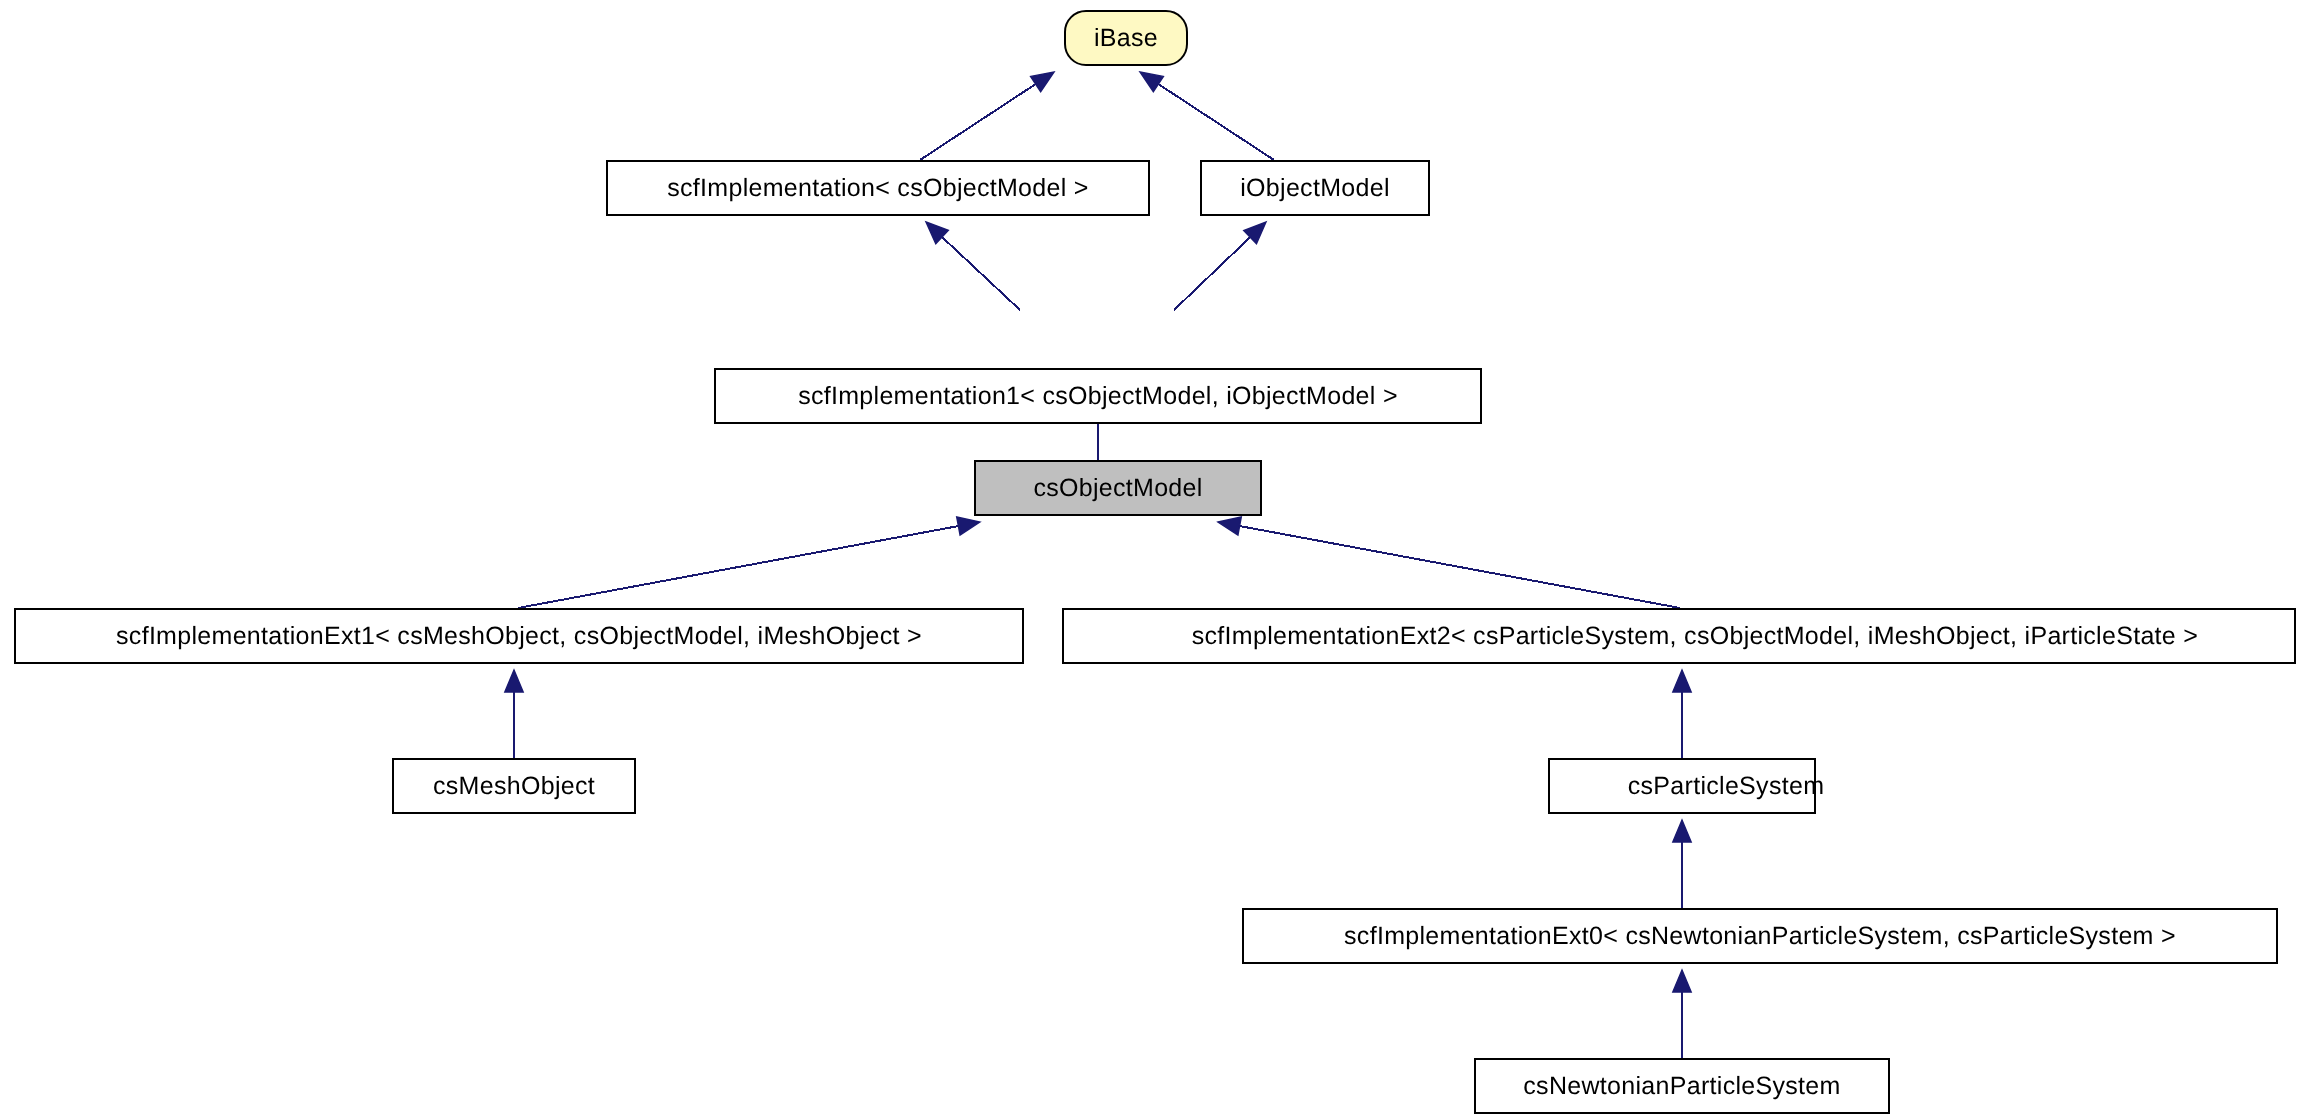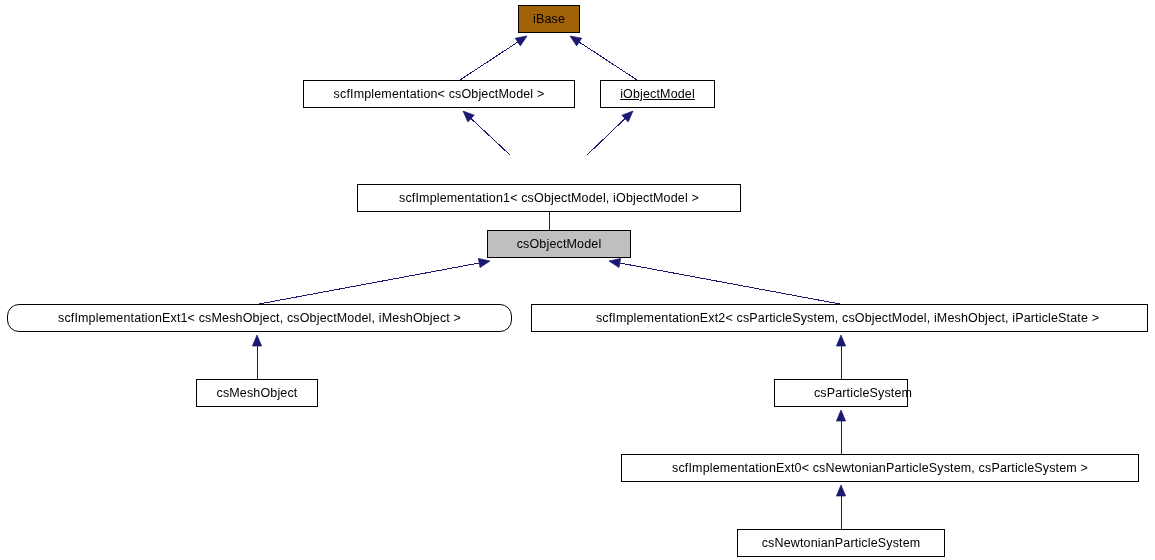"iBase" div.uml-node { background: #a16207 -> #fef9c3; border-radius: none -> 11px; left: 518px -> 532px }
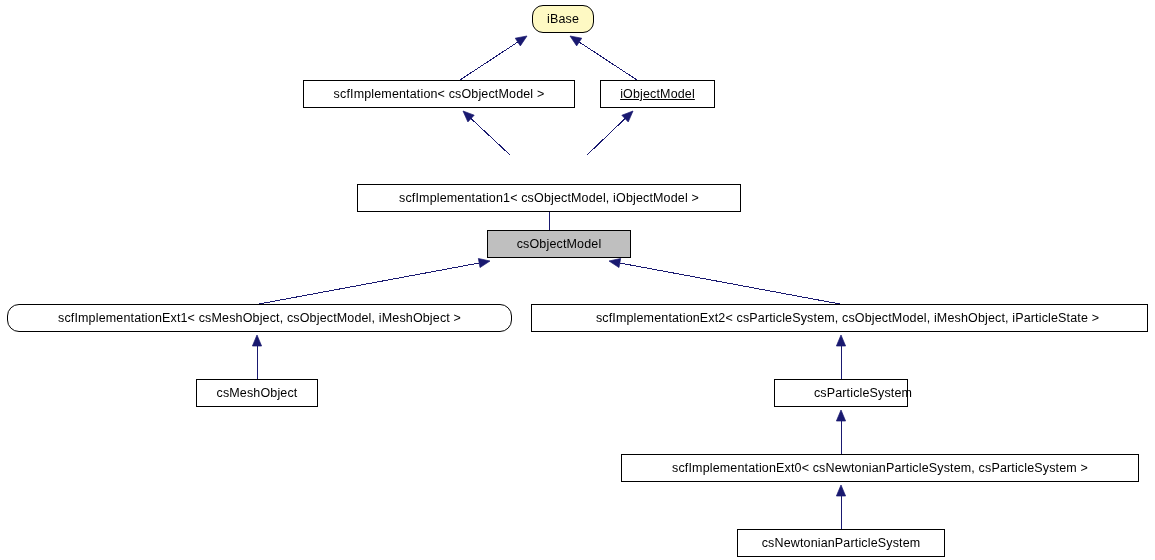"iObjectModel" div.uml-node { text-decoration: underline -> none }
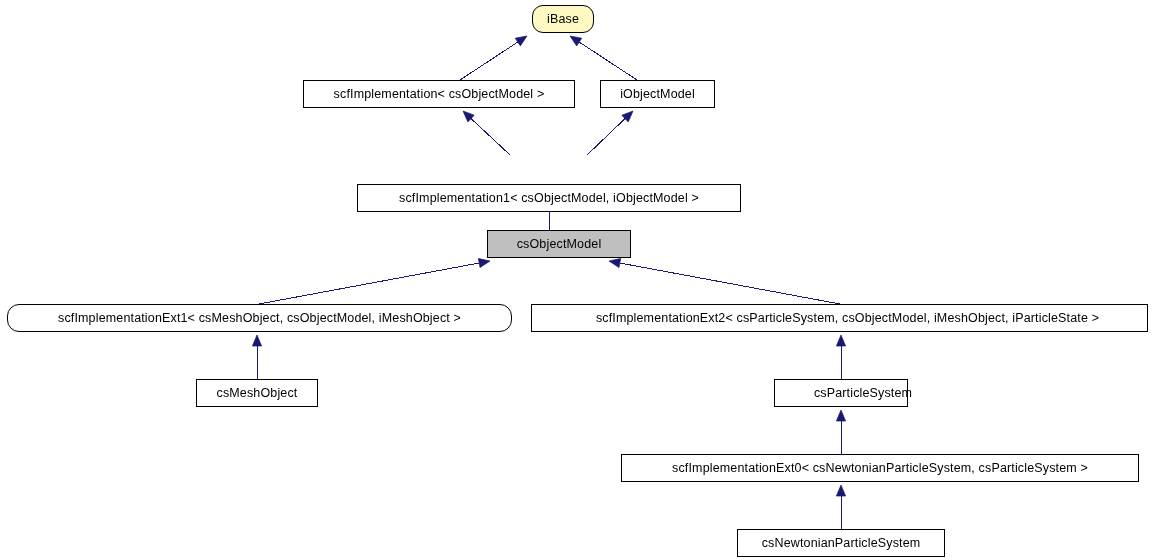"scfImplementationExt1< csMeshObject," div.uml-node { border-radius: 12px -> none }
